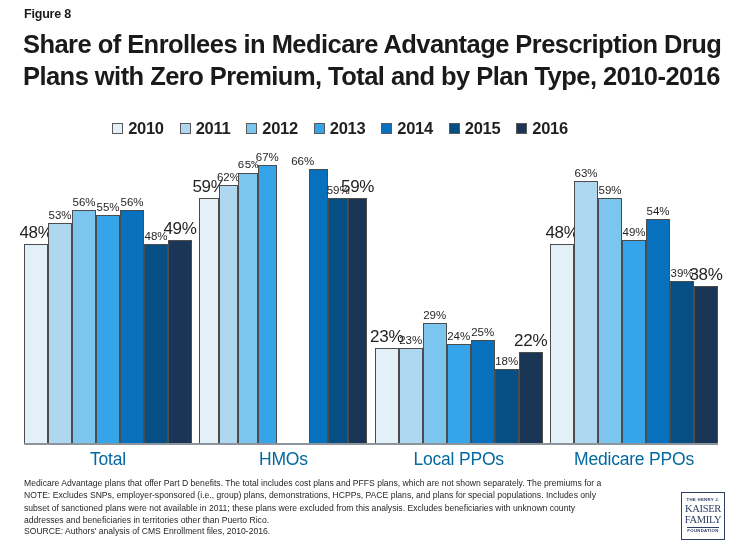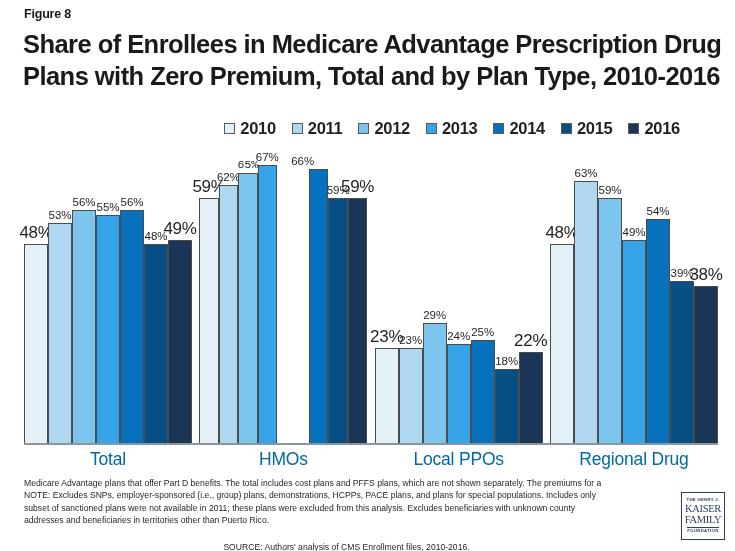"2010" #legend { justify-content: flex-end -> center }
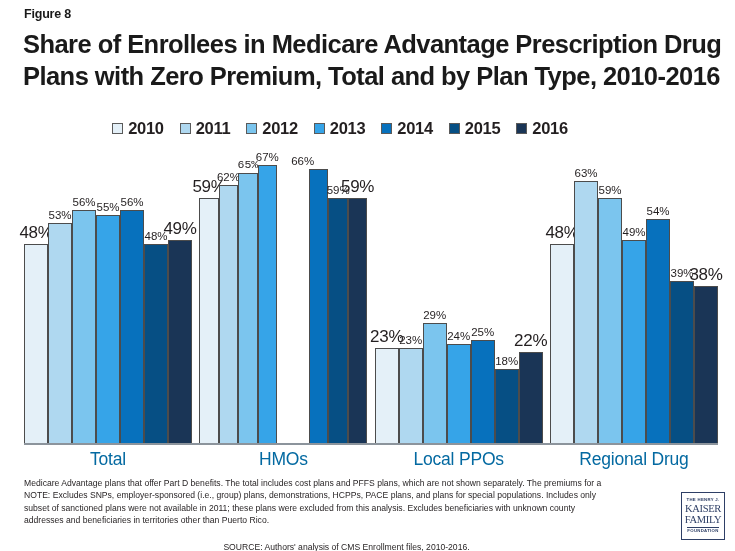"Regional Drug" div.cat-label { text: Regional Drug -> Medicare PPOs }
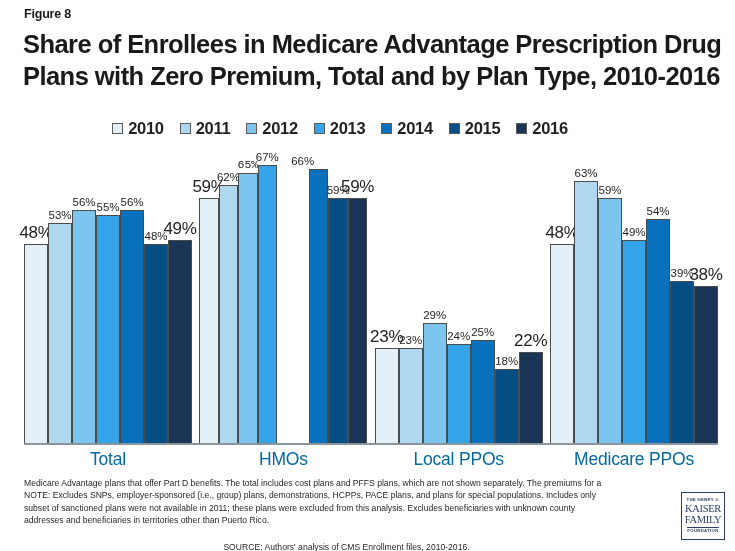"SOURCE: Authors' analysis of CMS" #source { text-align: center -> none; top: 542px -> 526px }
